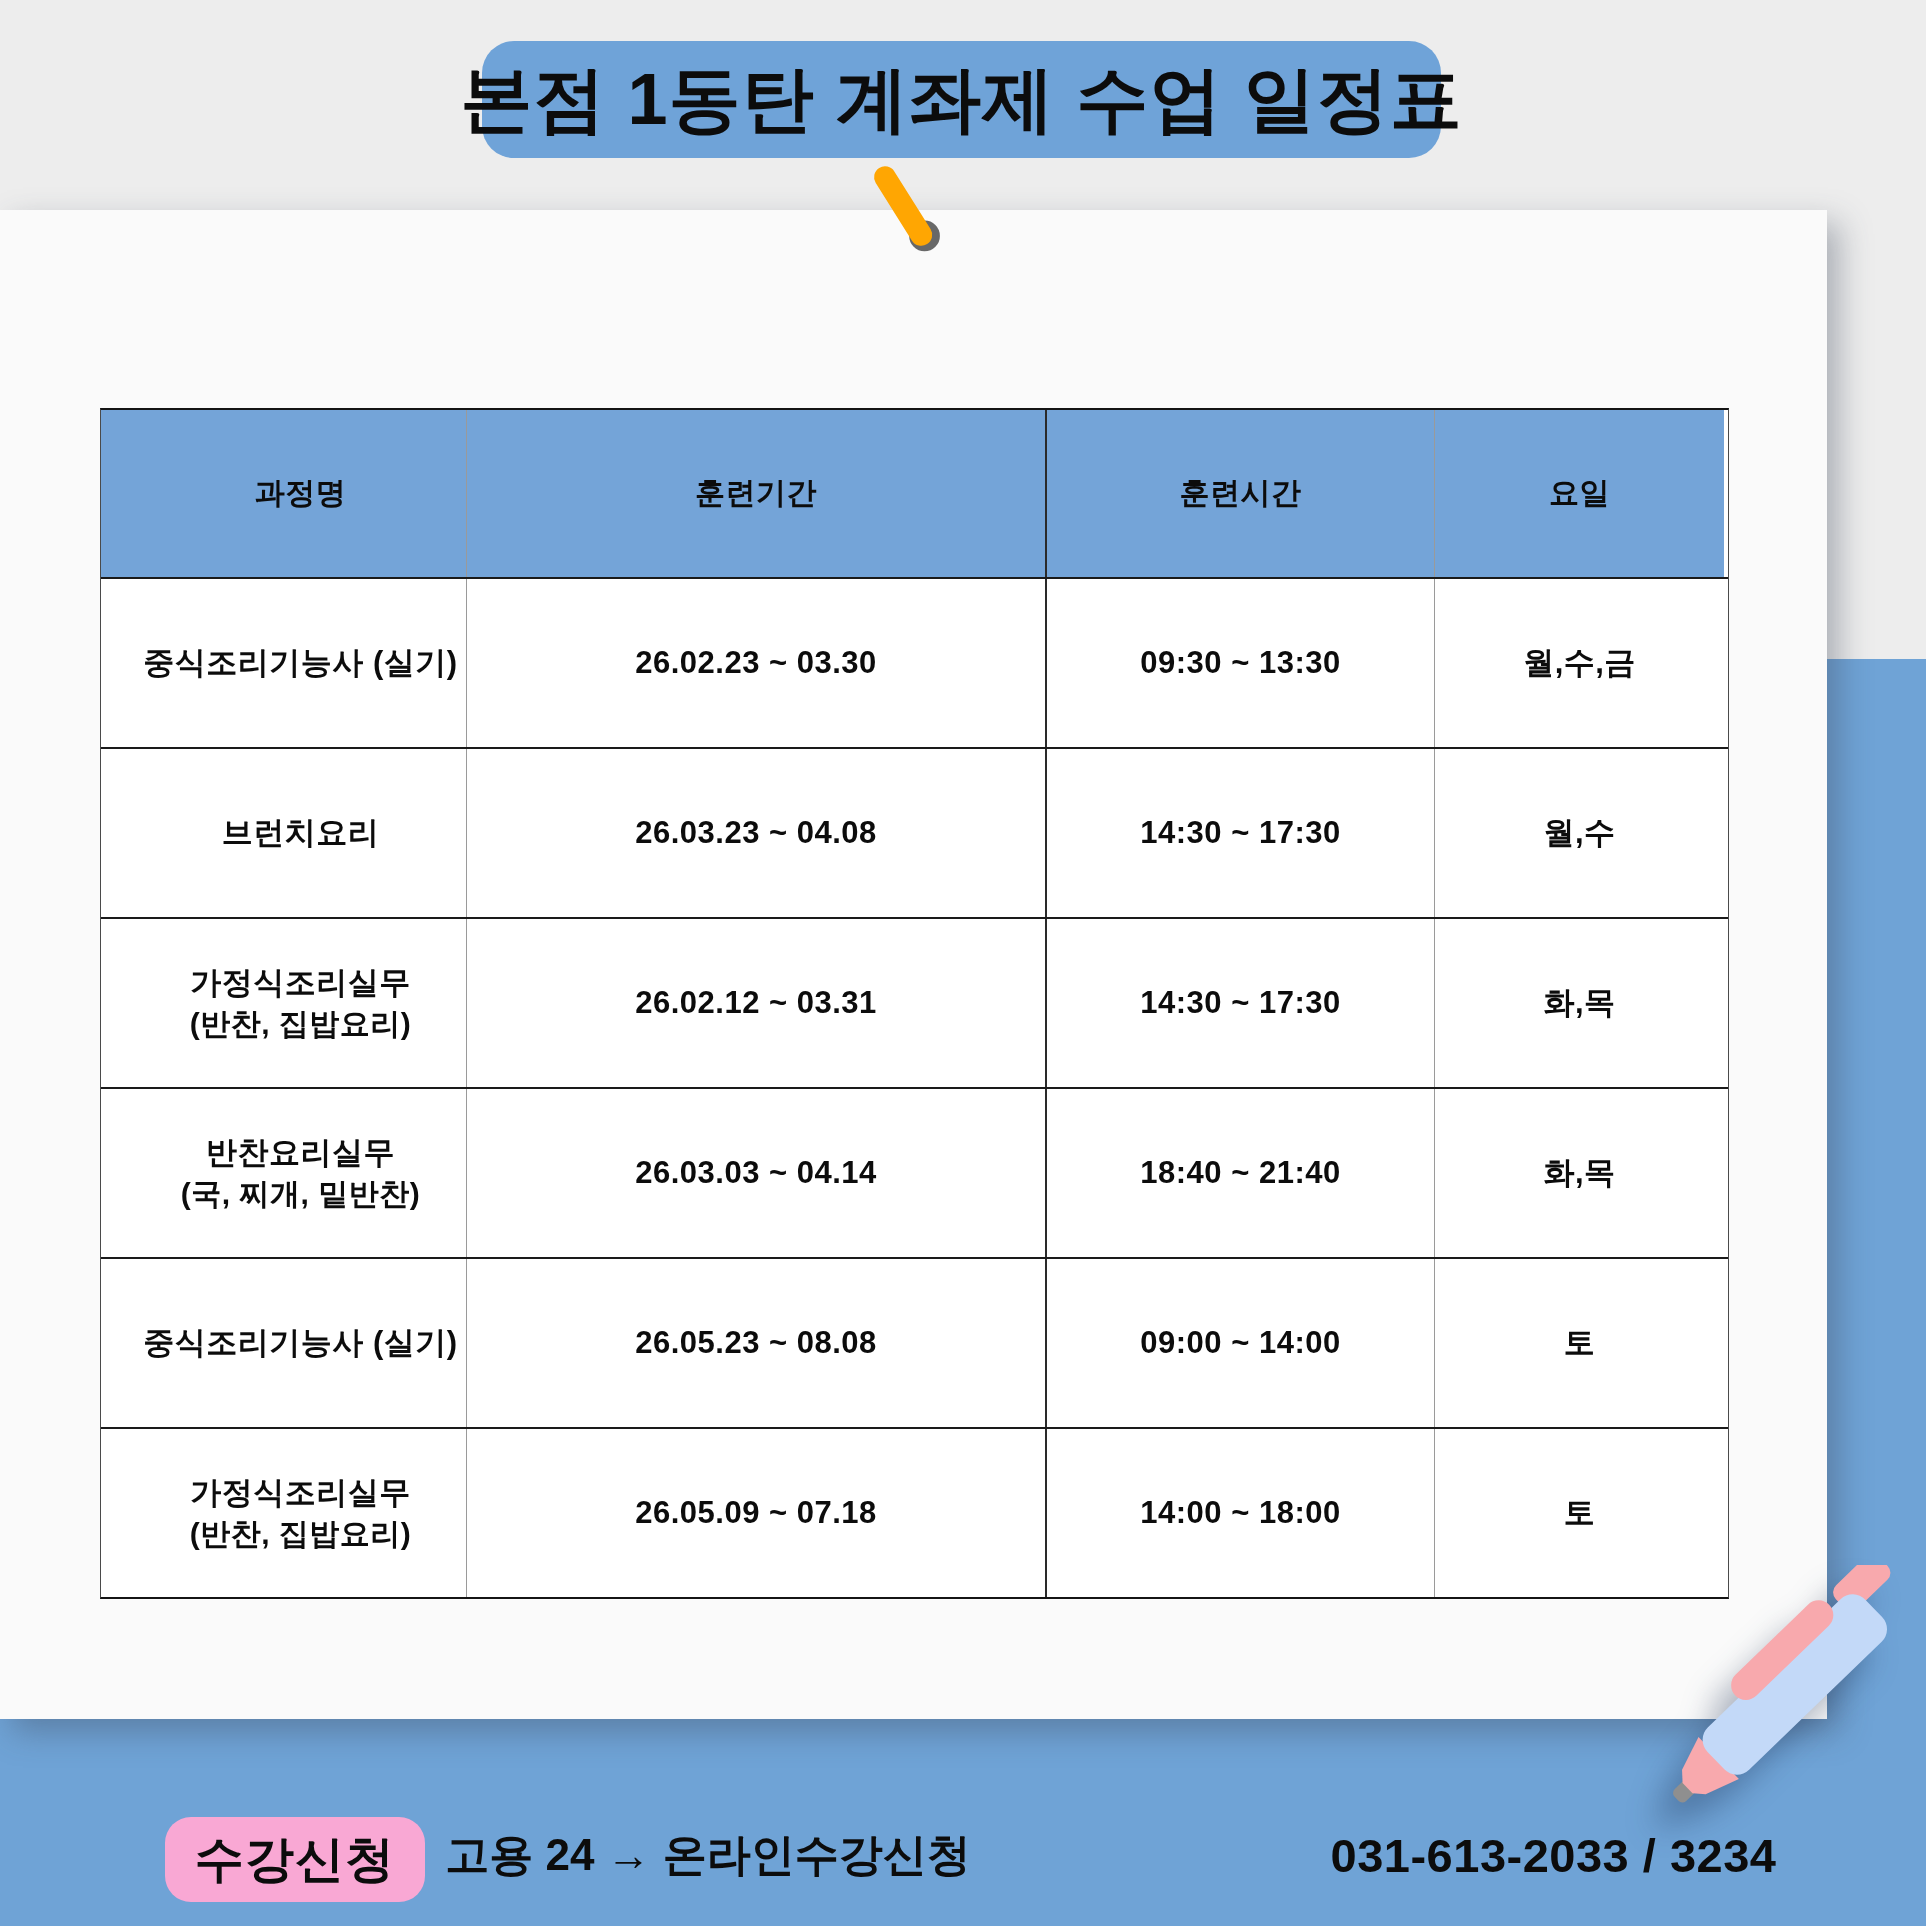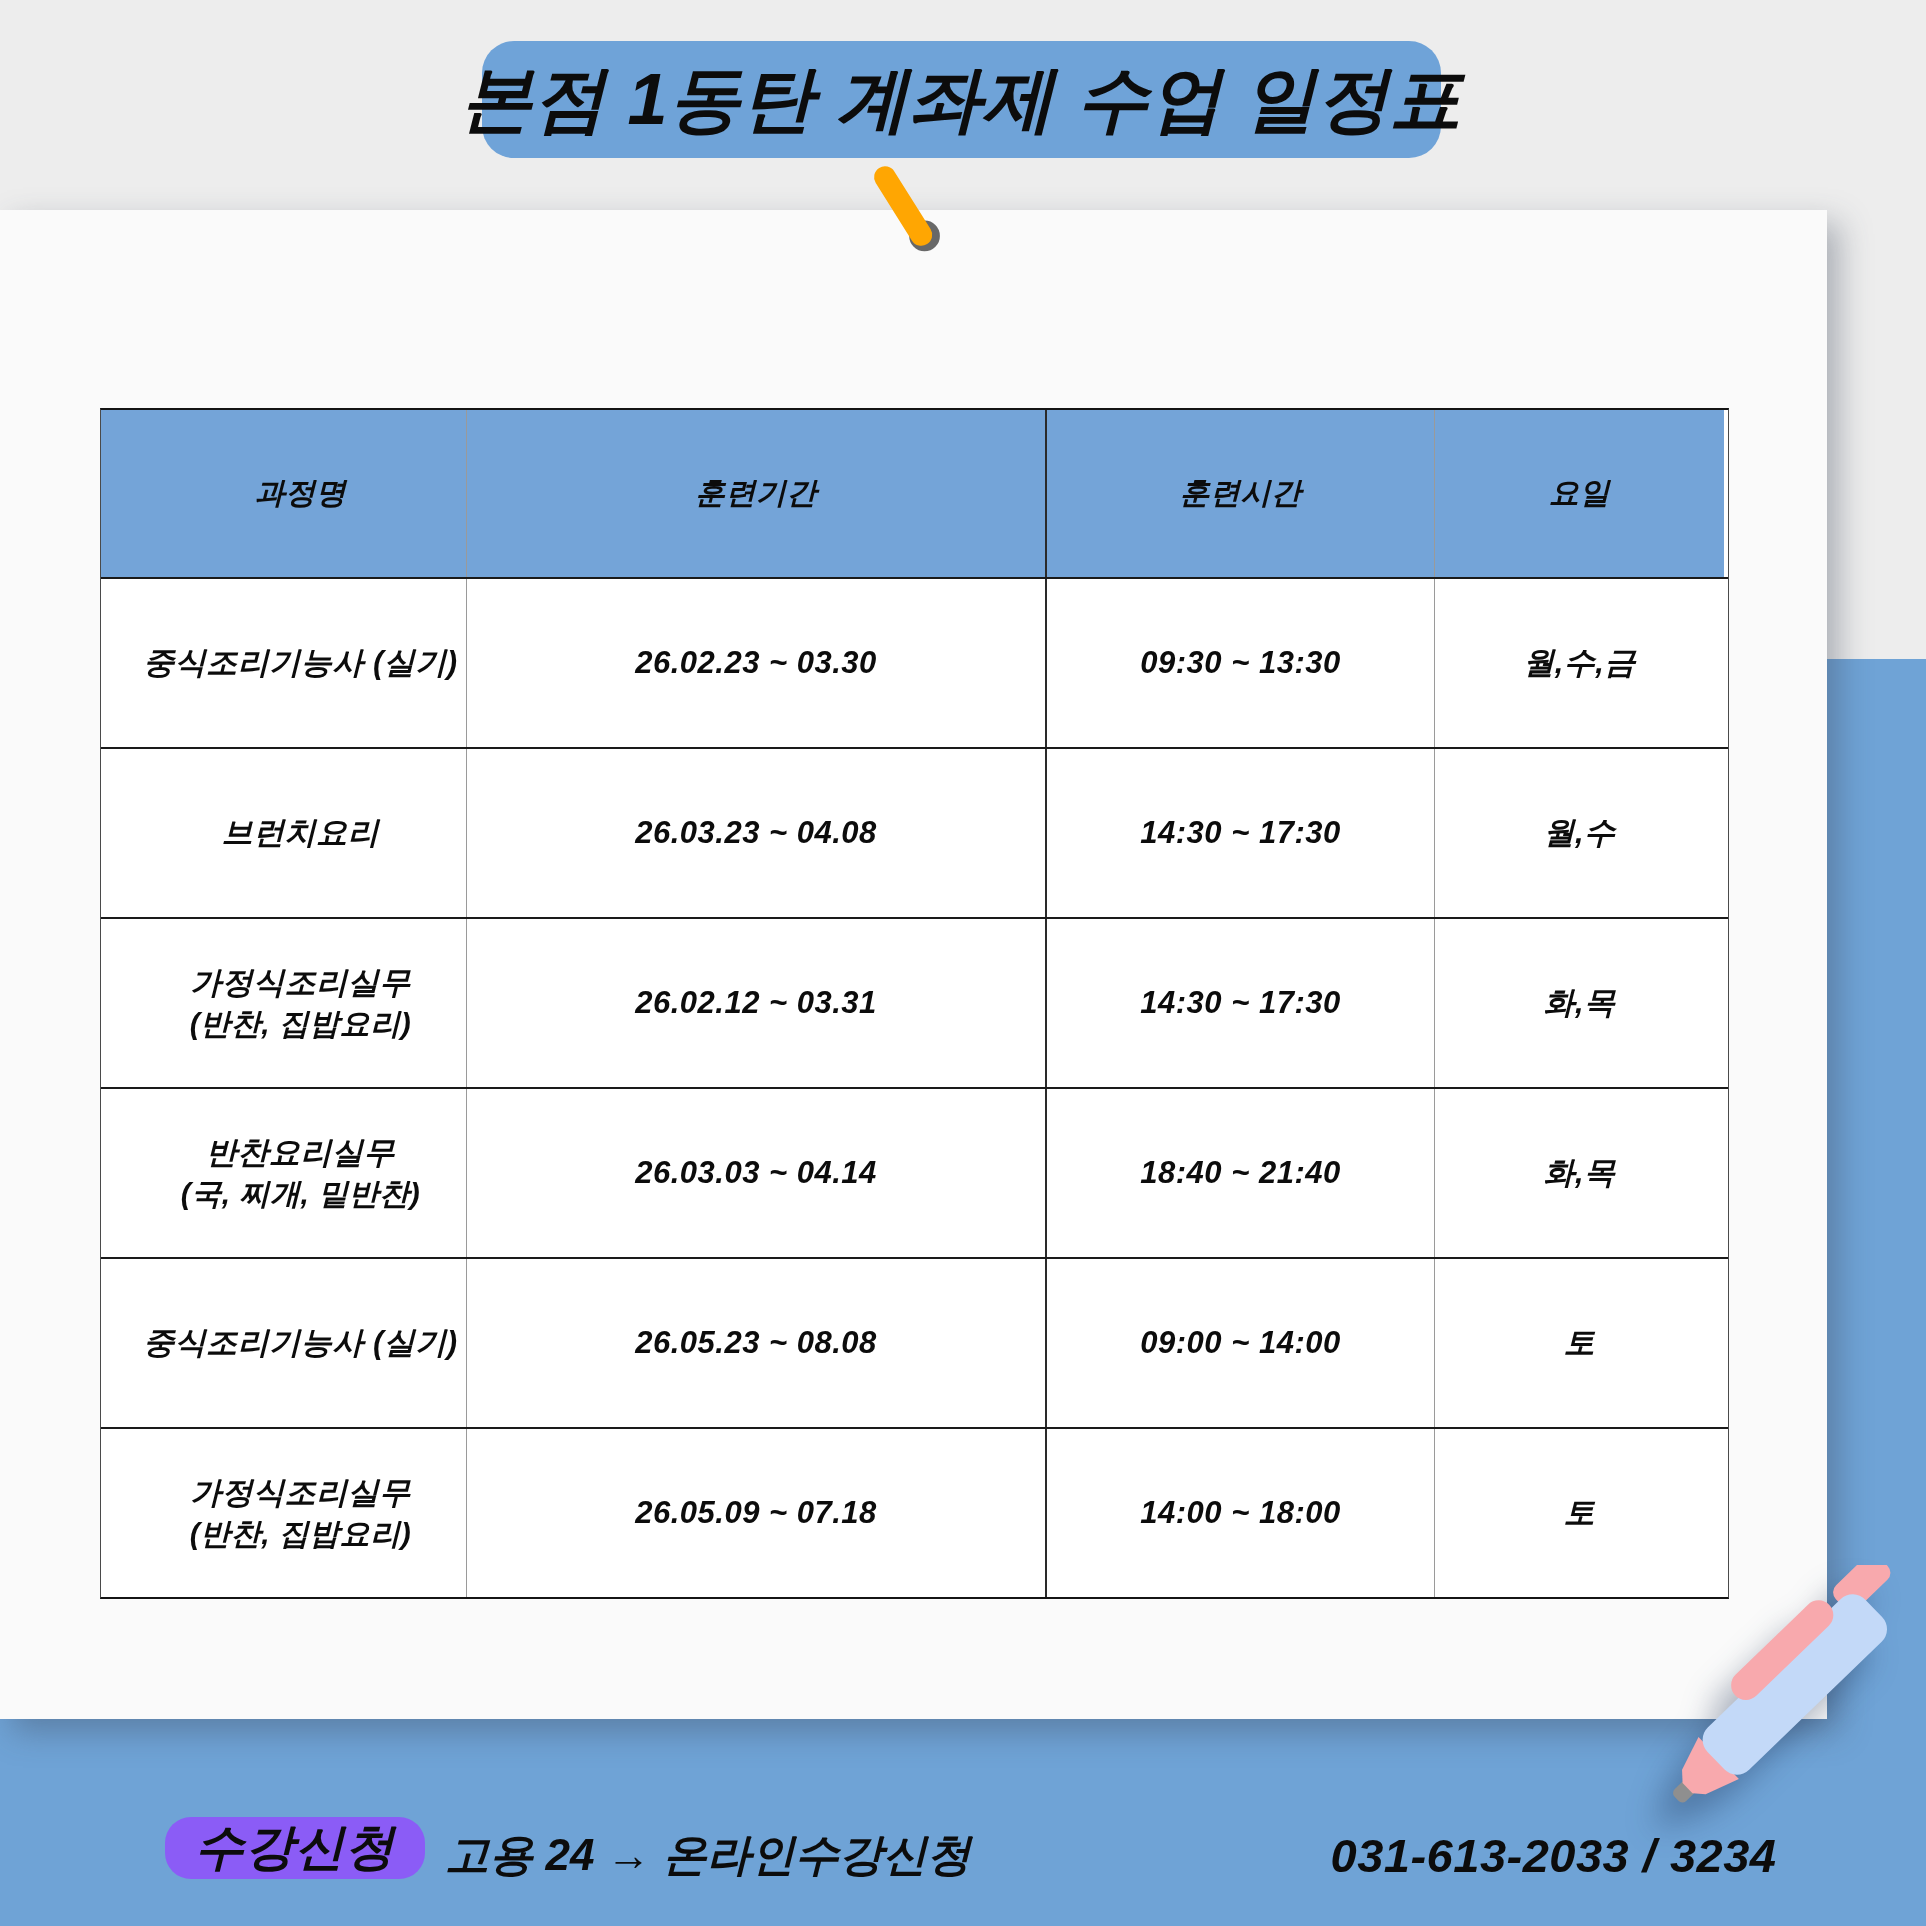"본점 1동탄 계좌제 수업 일정표" #canvas { font-style: italic -> none }
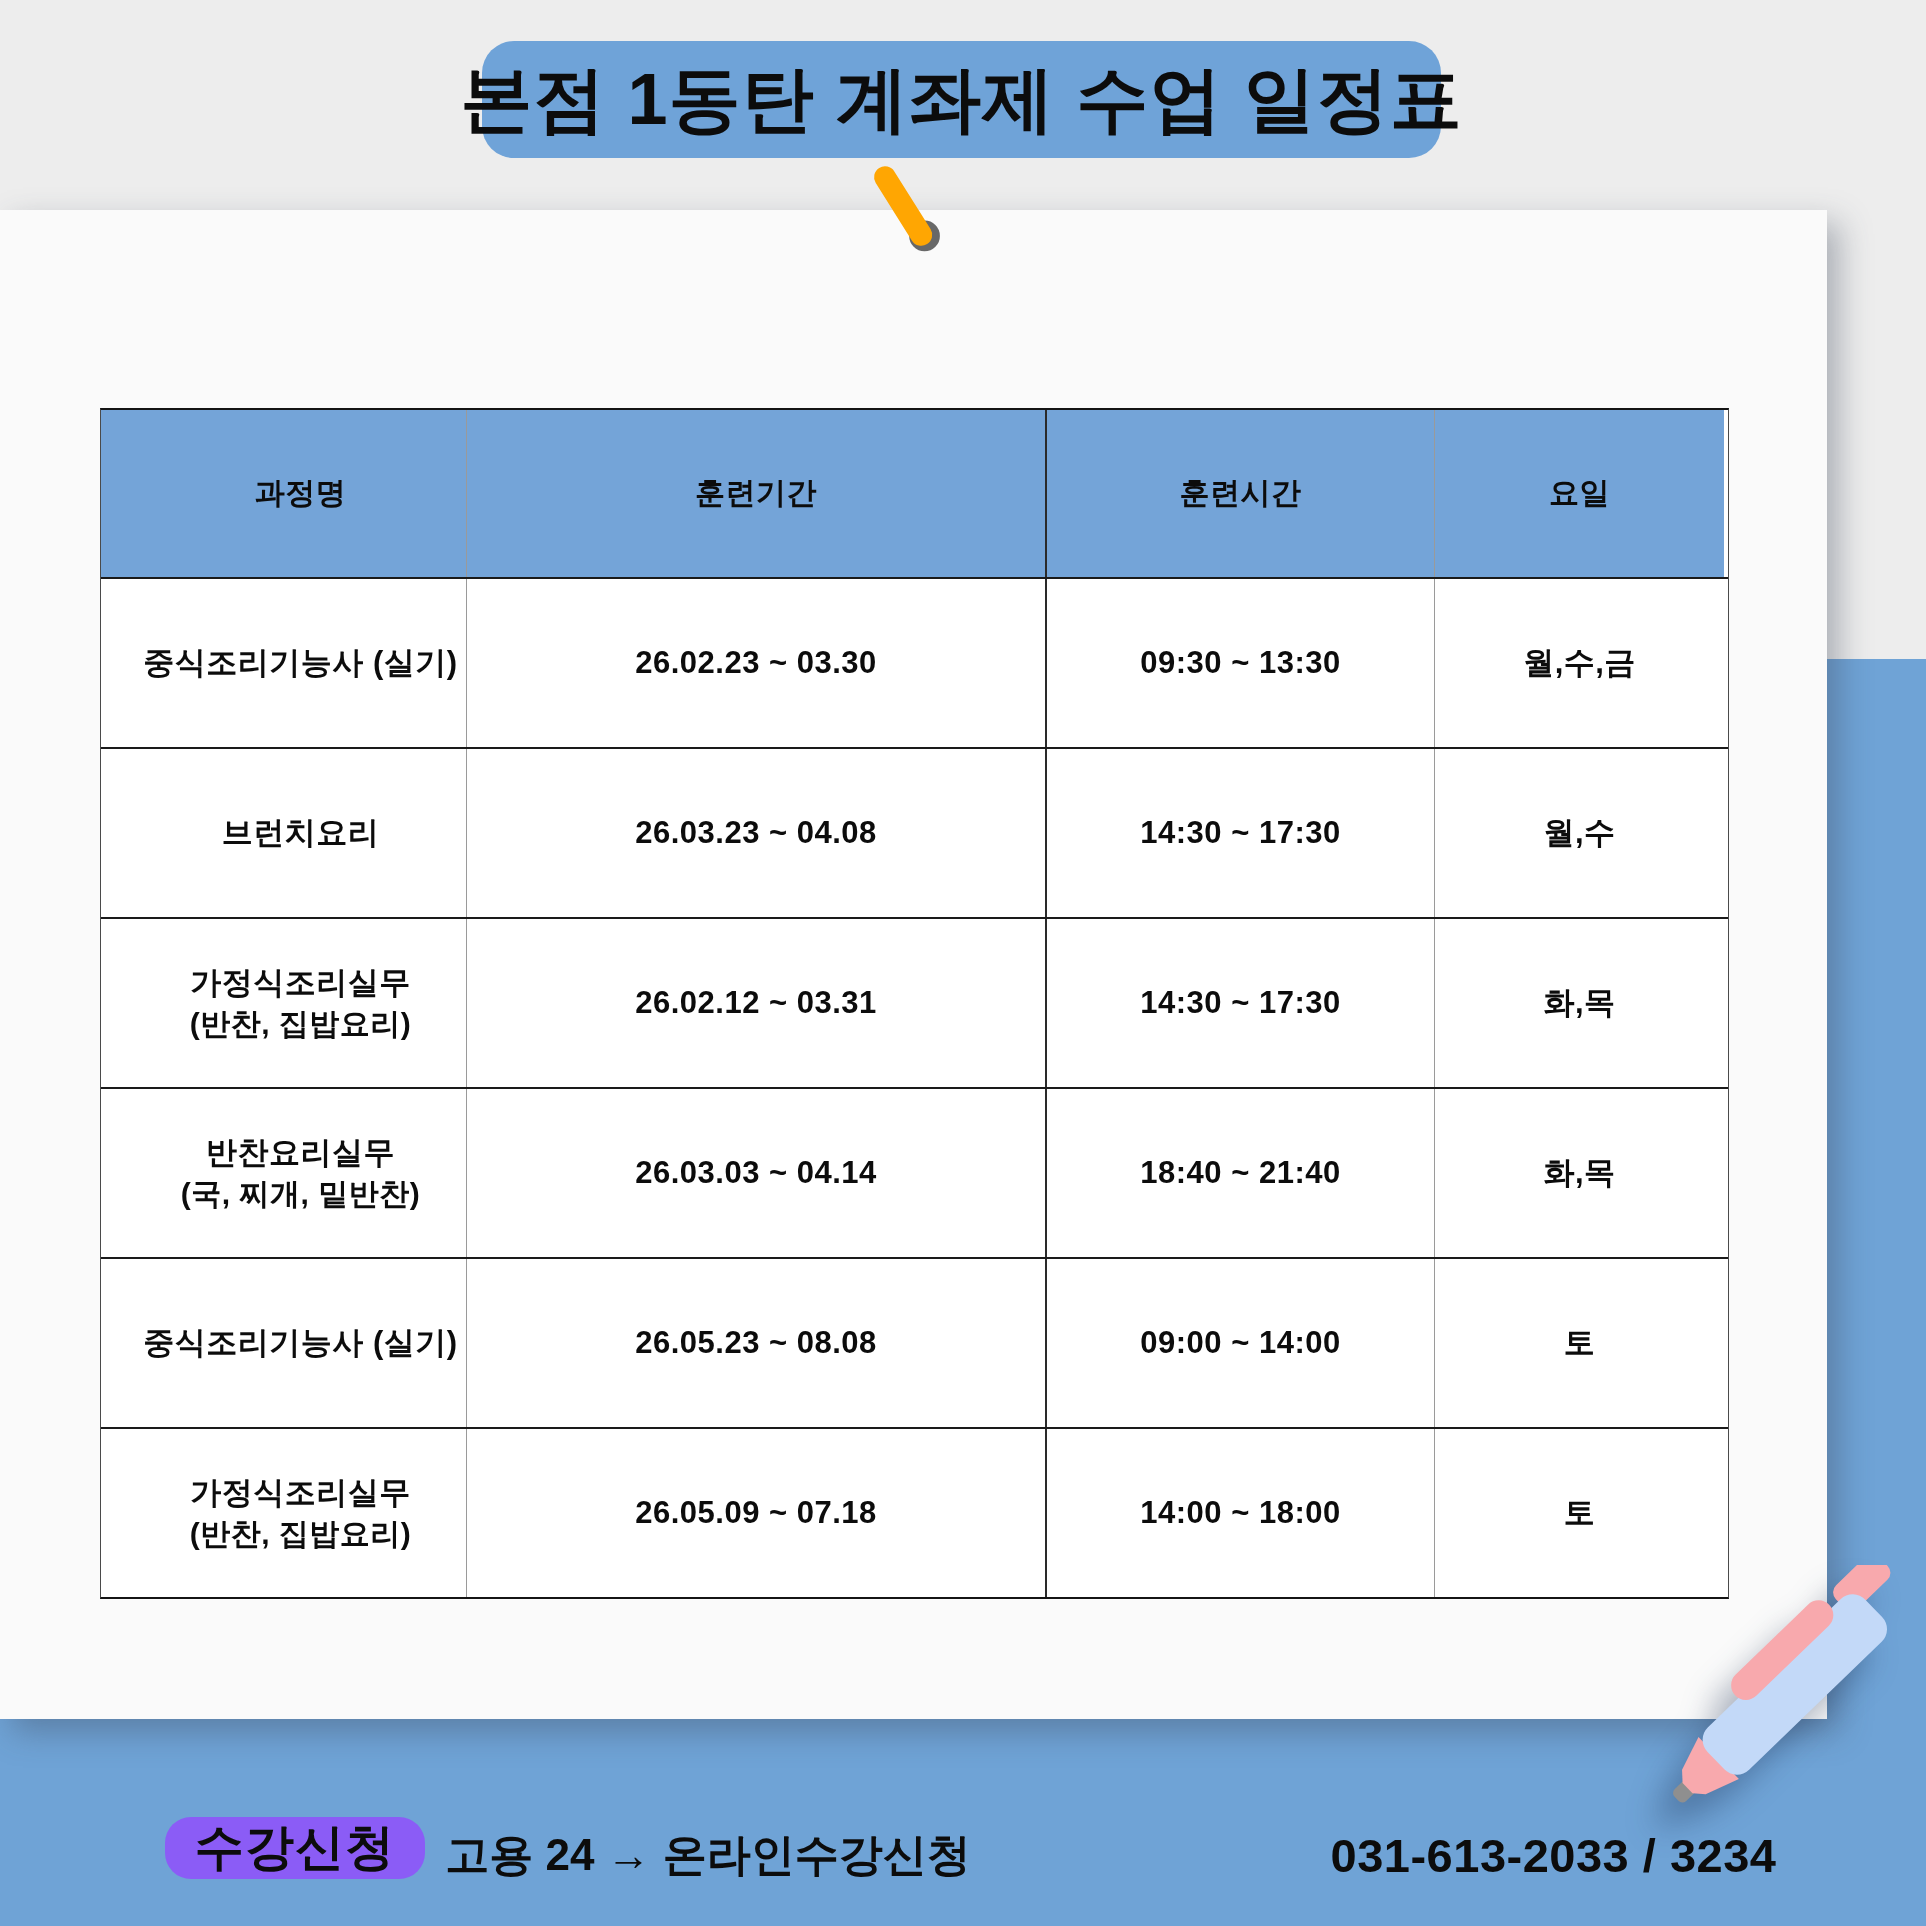"수강신청" .badge { background: #8b5cf6 -> #f9a8d4; height: 62px -> 85px }
